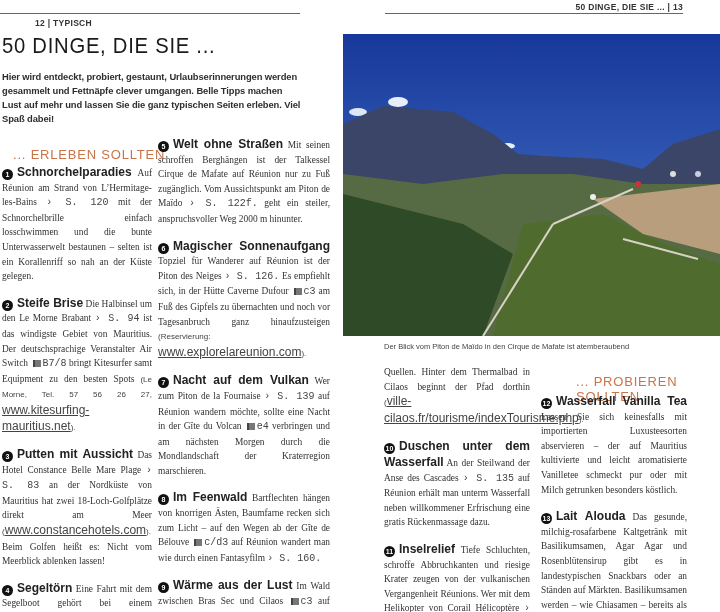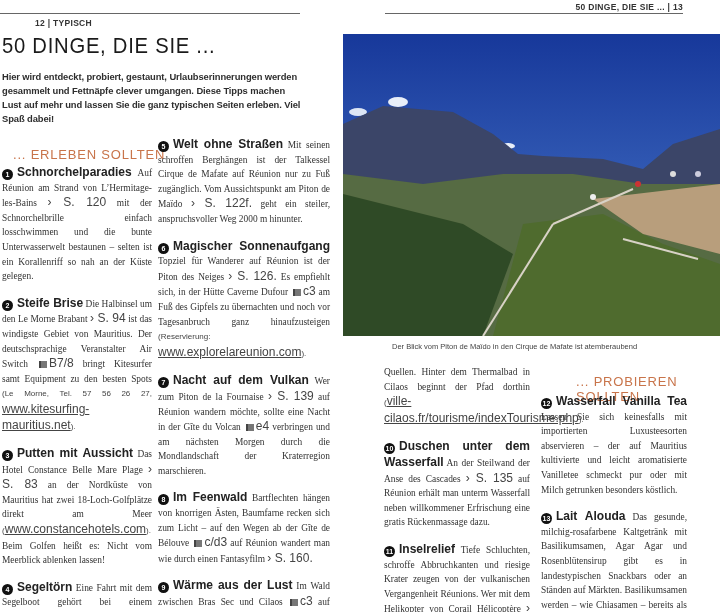"Hier wird entdeckt, probiert, gestaunt," p.intro { text: Diese -> Belle }
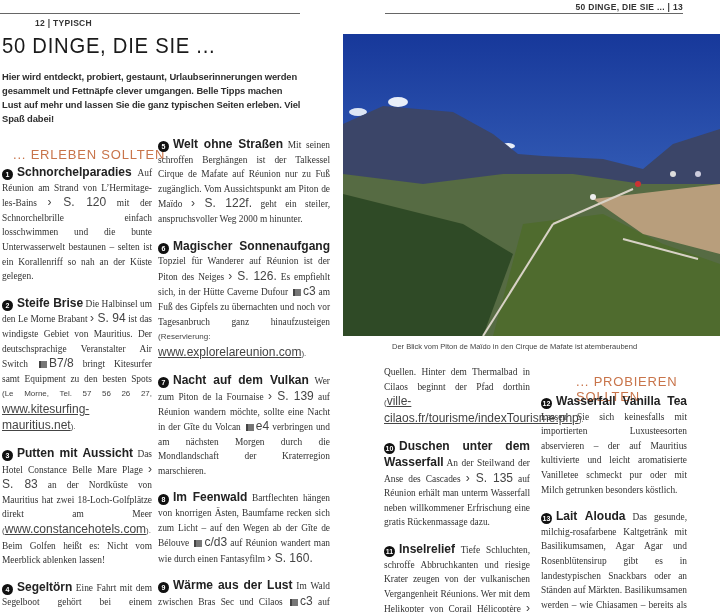"› S. 120" .ref { font-family: Liberation Sans, sans-serif -> Liberation Mono, monospace; font-size: 12px -> 10px }
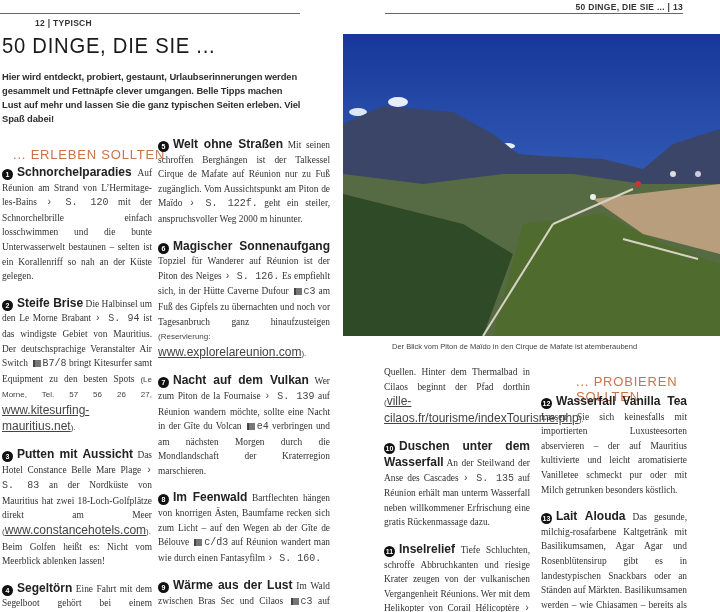"Der Blick vom Piton de" .caption { left: 392px -> 384px }
